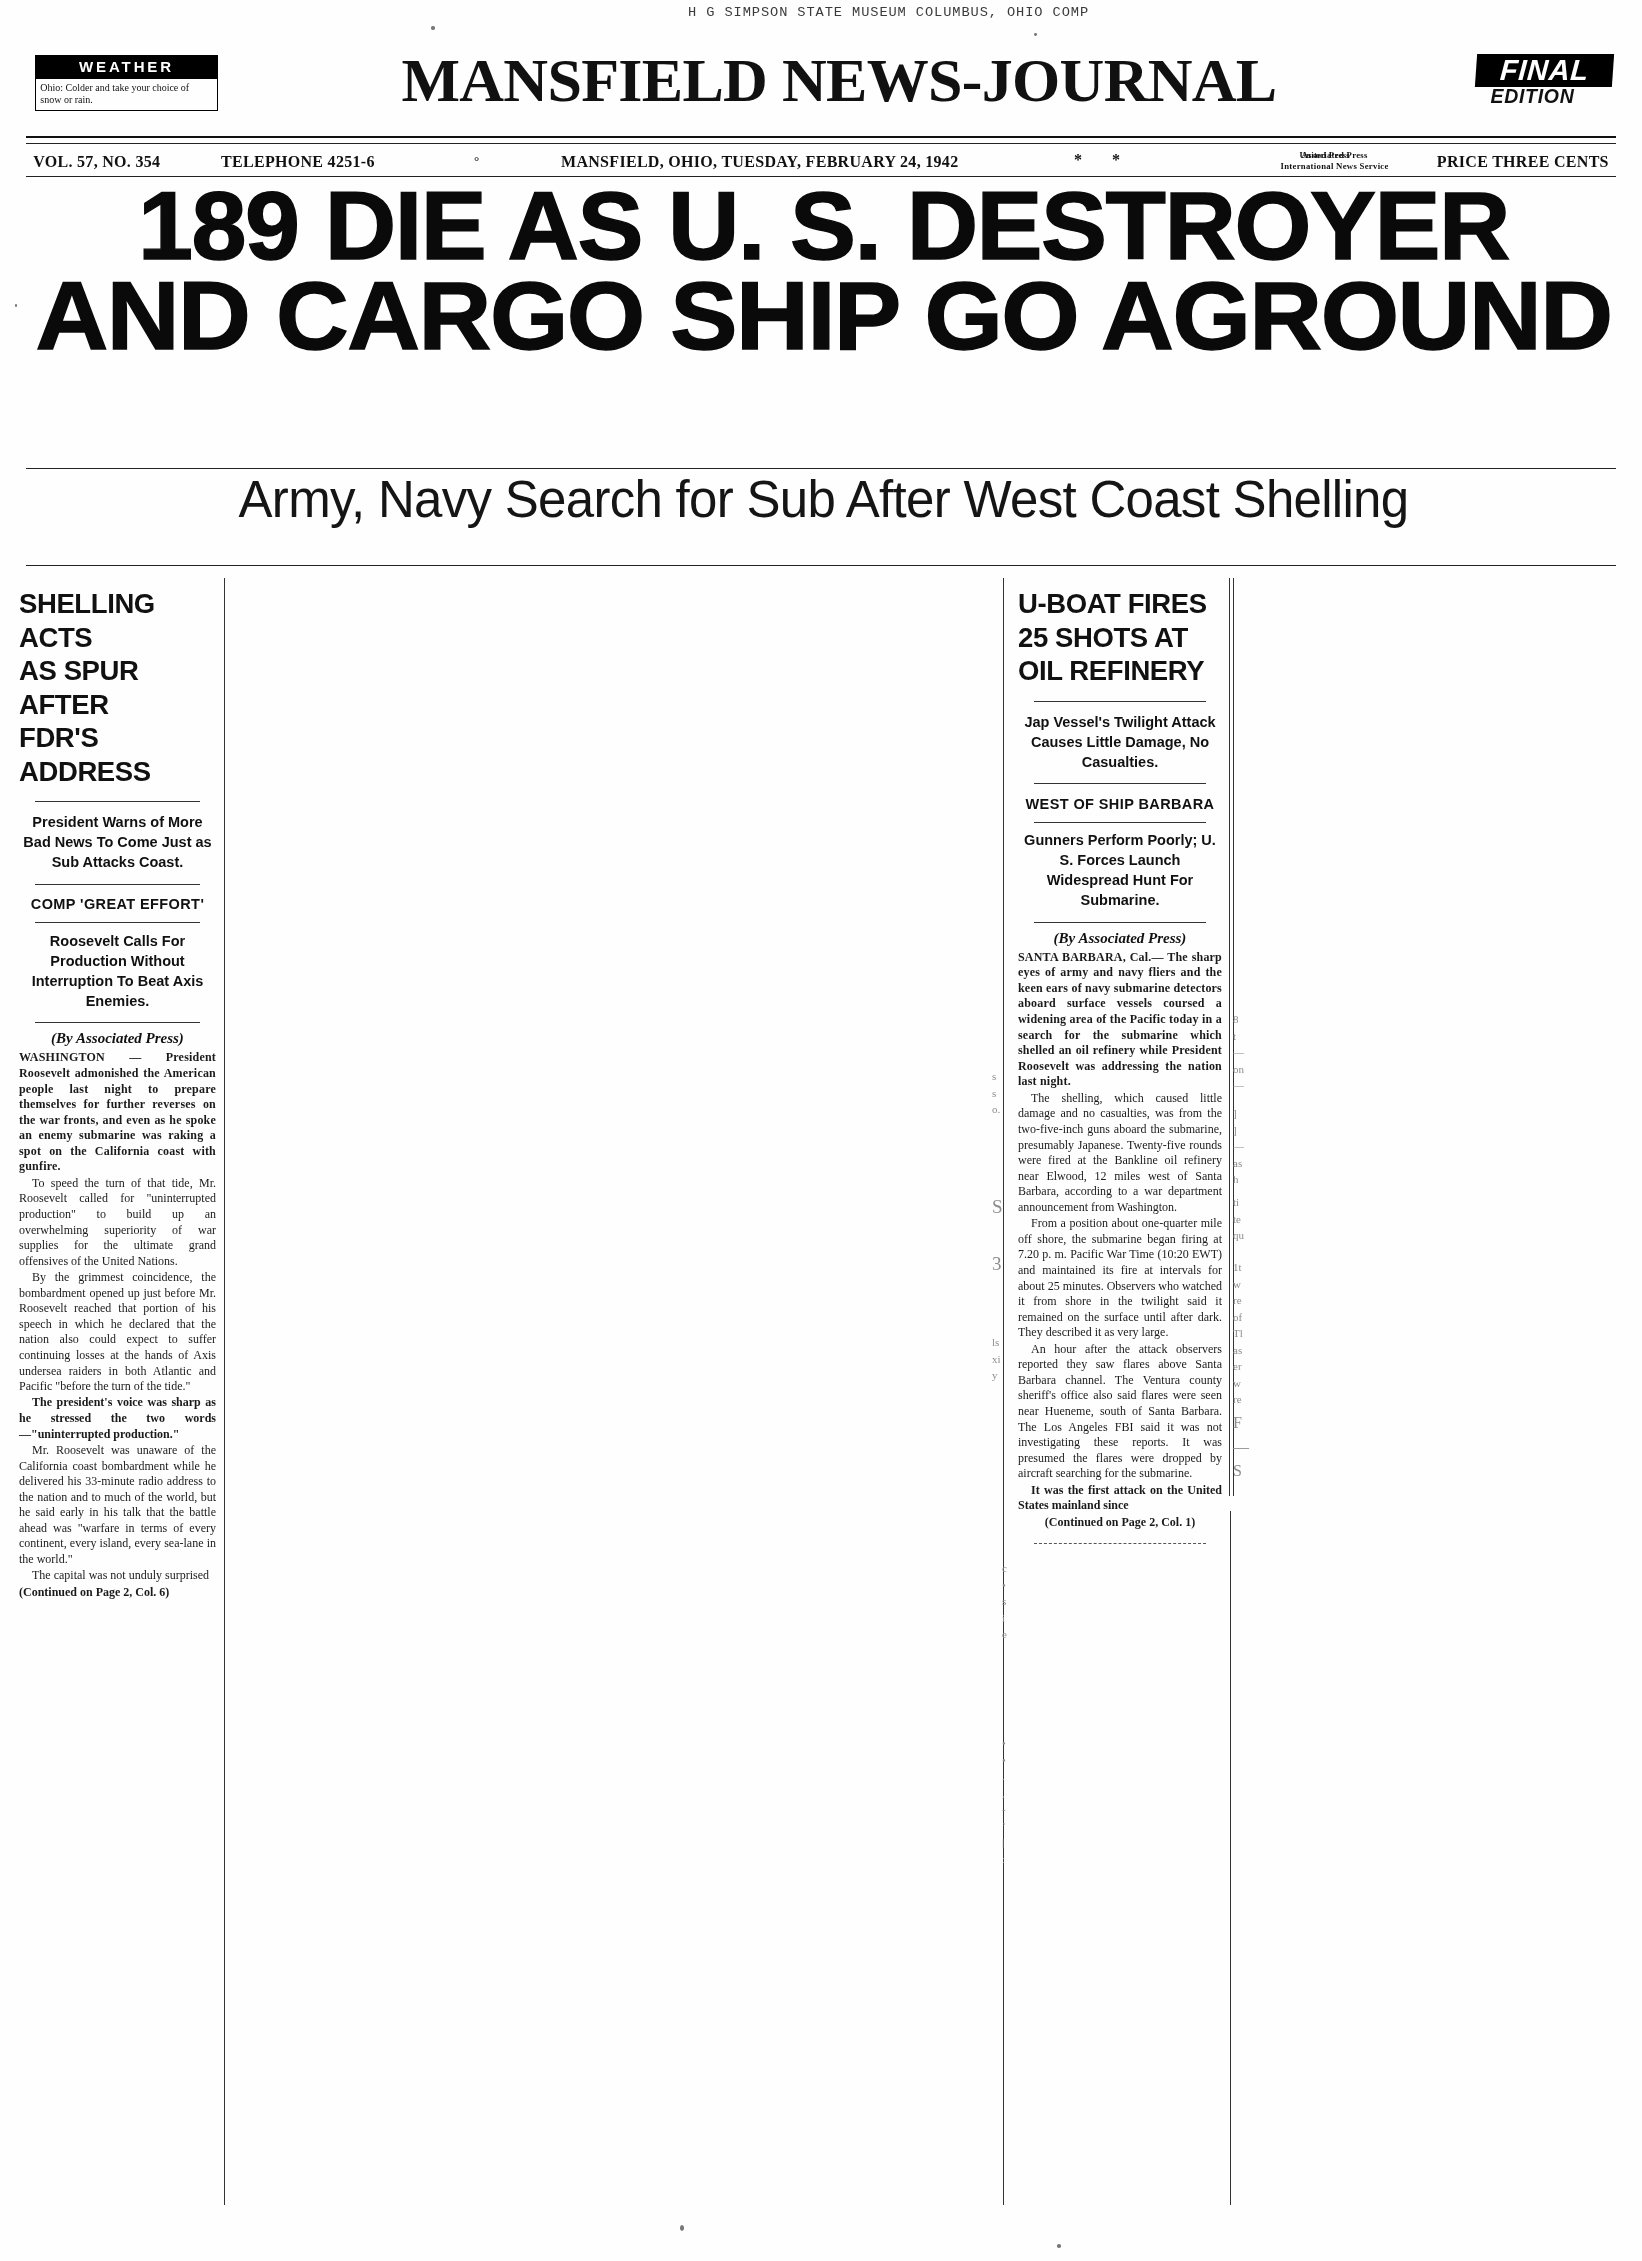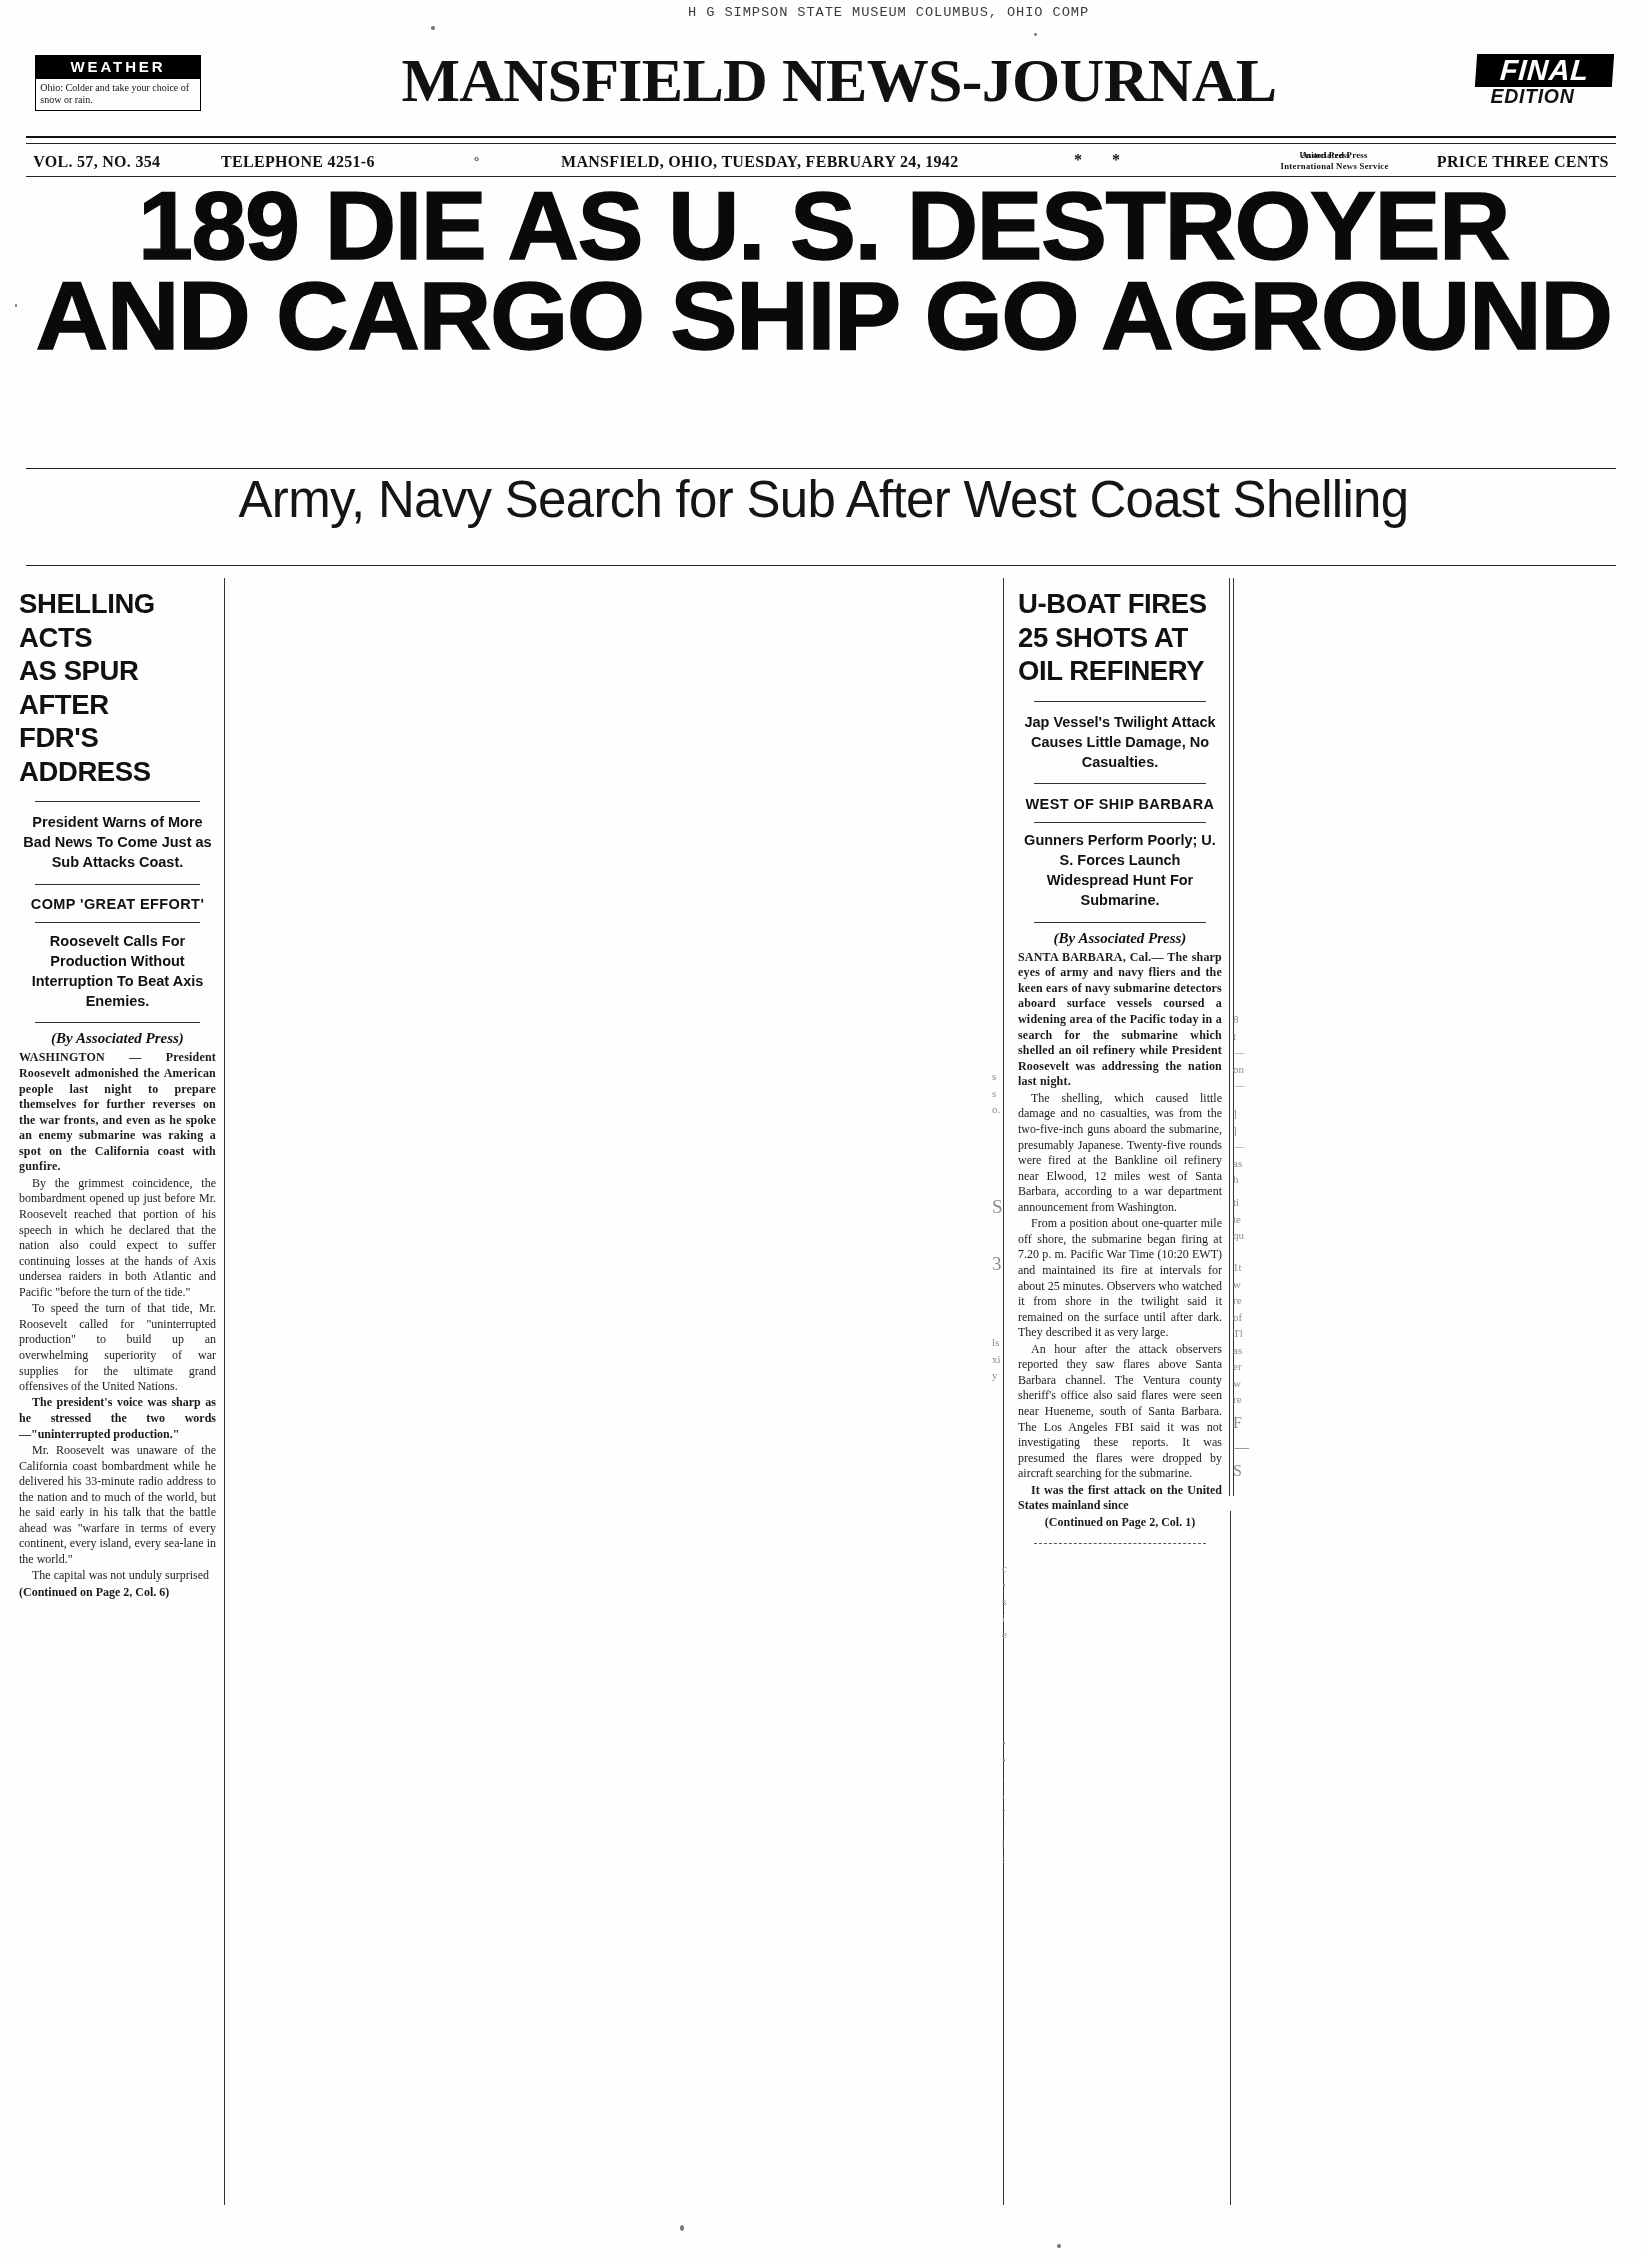"WEATHER" .weather-box { width: 166px -> 183px }
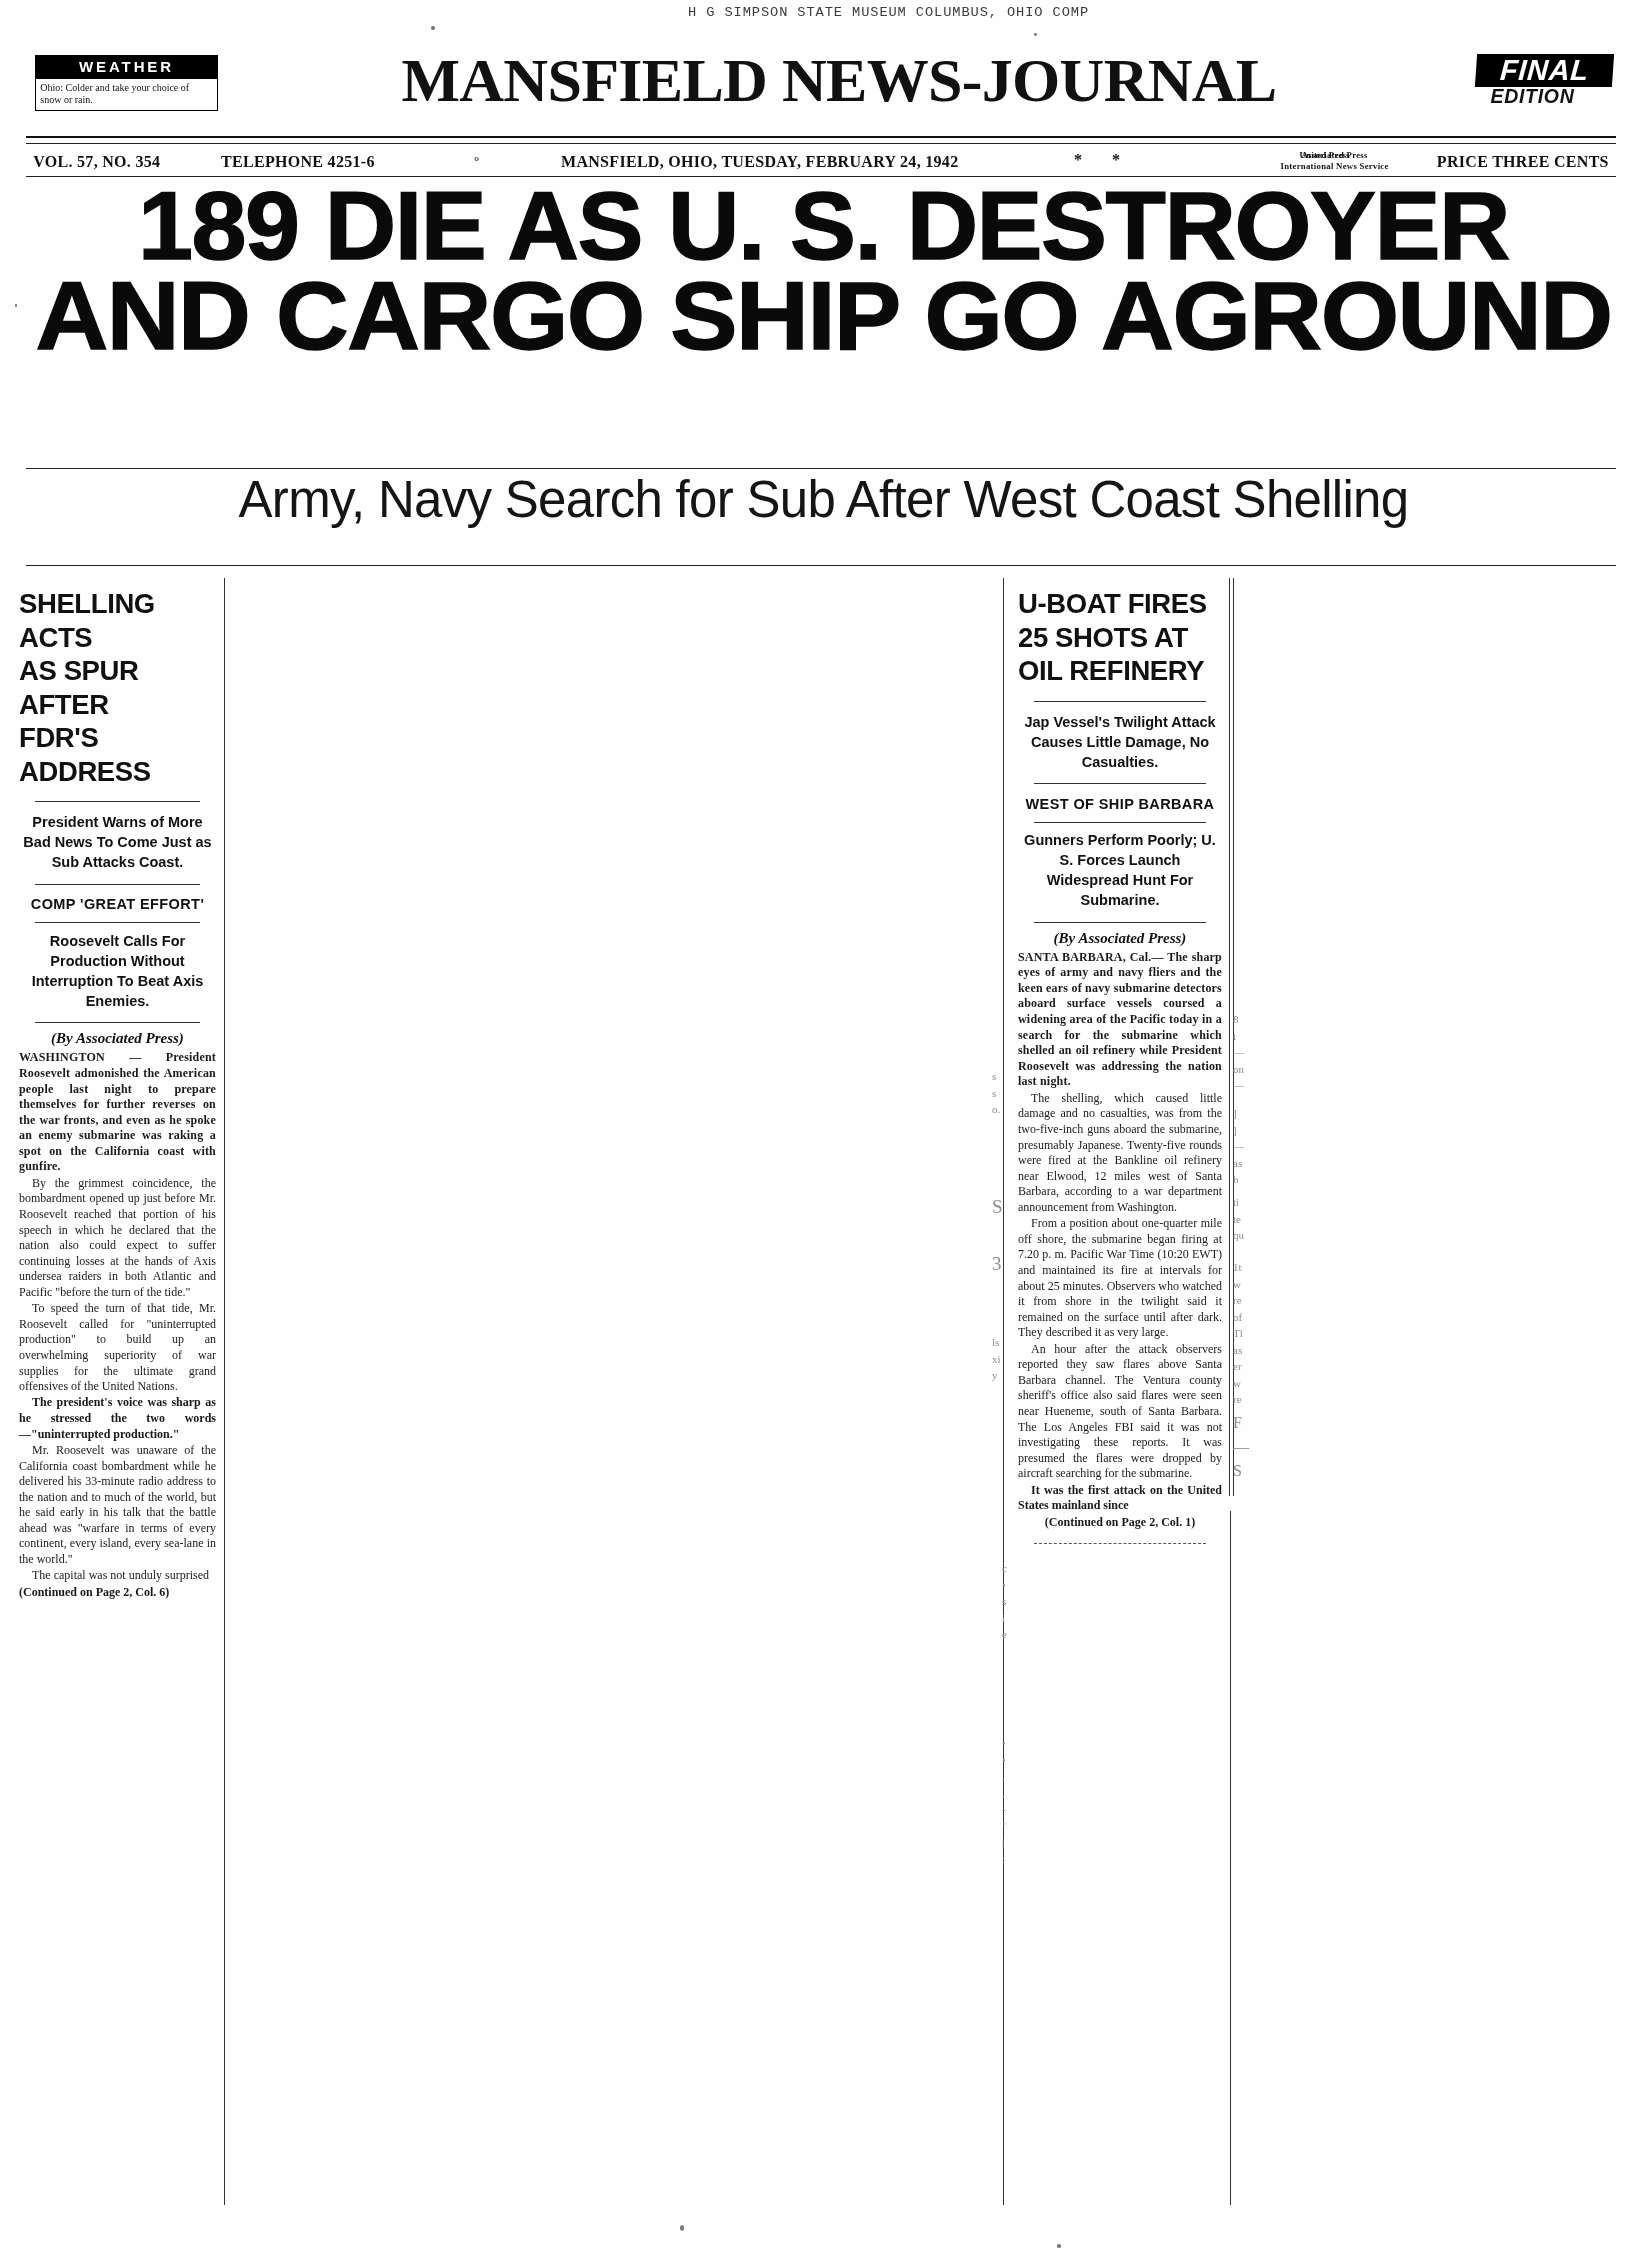"By the grimmest coincidence, the" p { order: before "To speed the turn of" -> after "To speed the turn of" }
